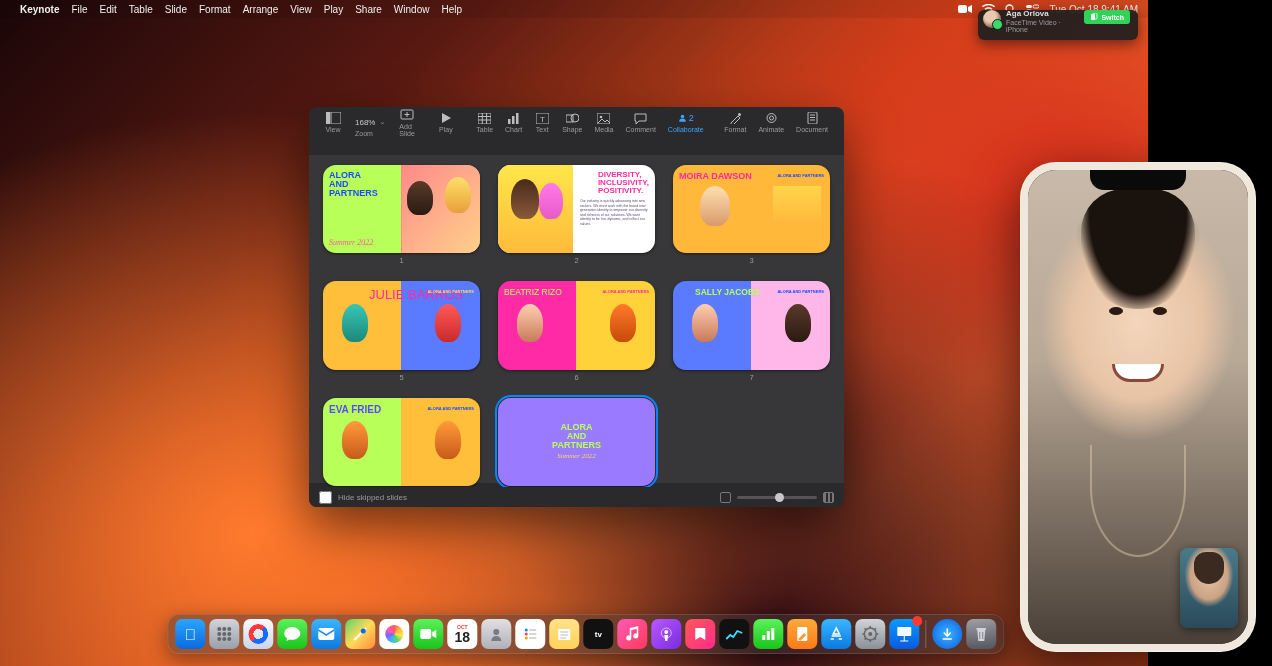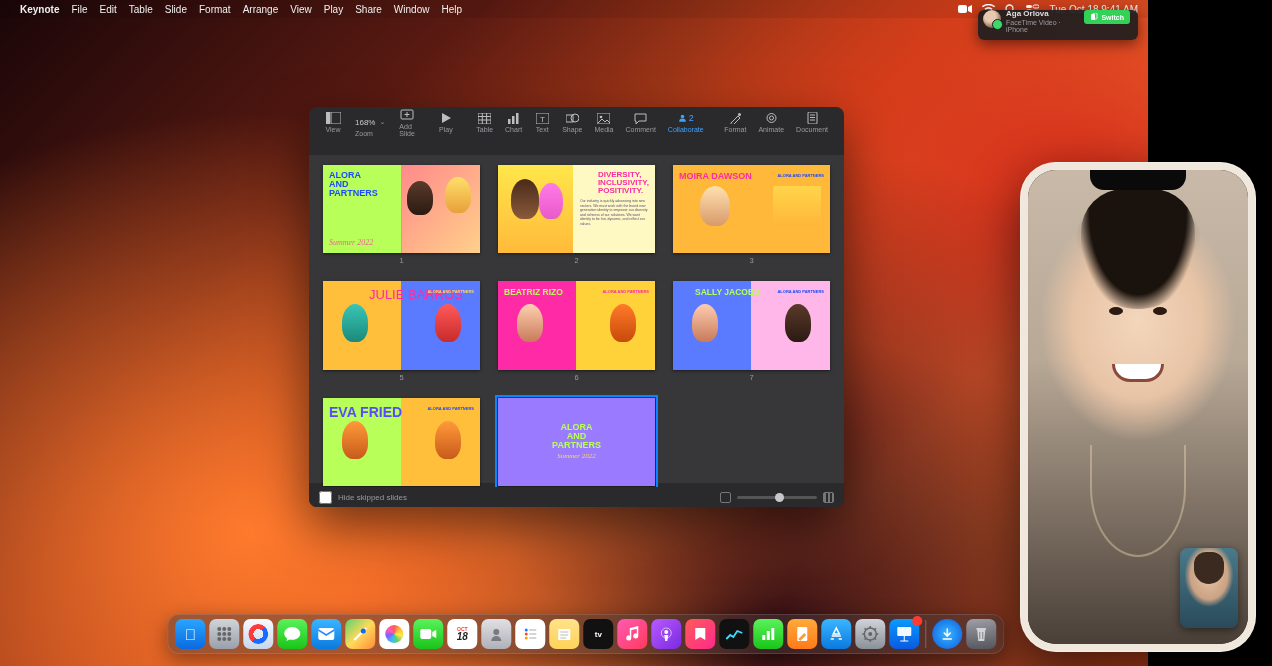"ALORA" .slide { border-radius: 0 -> 13px }
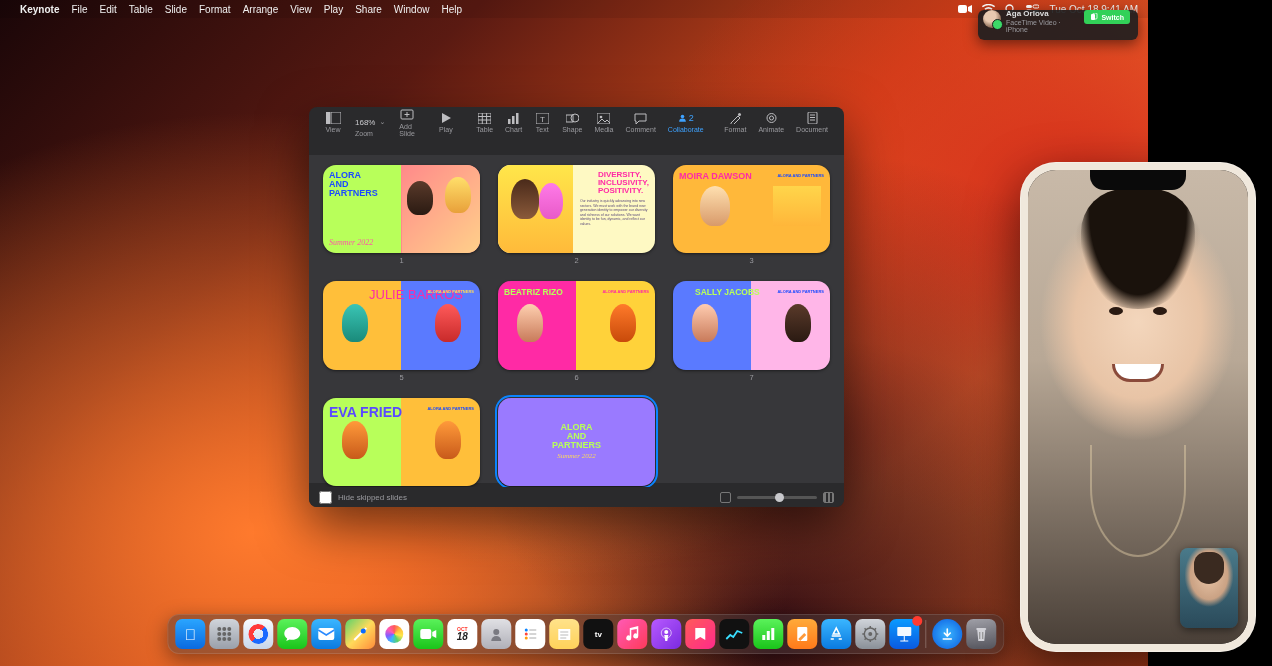"DIVERSITY," .s2 { background: #fef9c3 -> #ffffff }
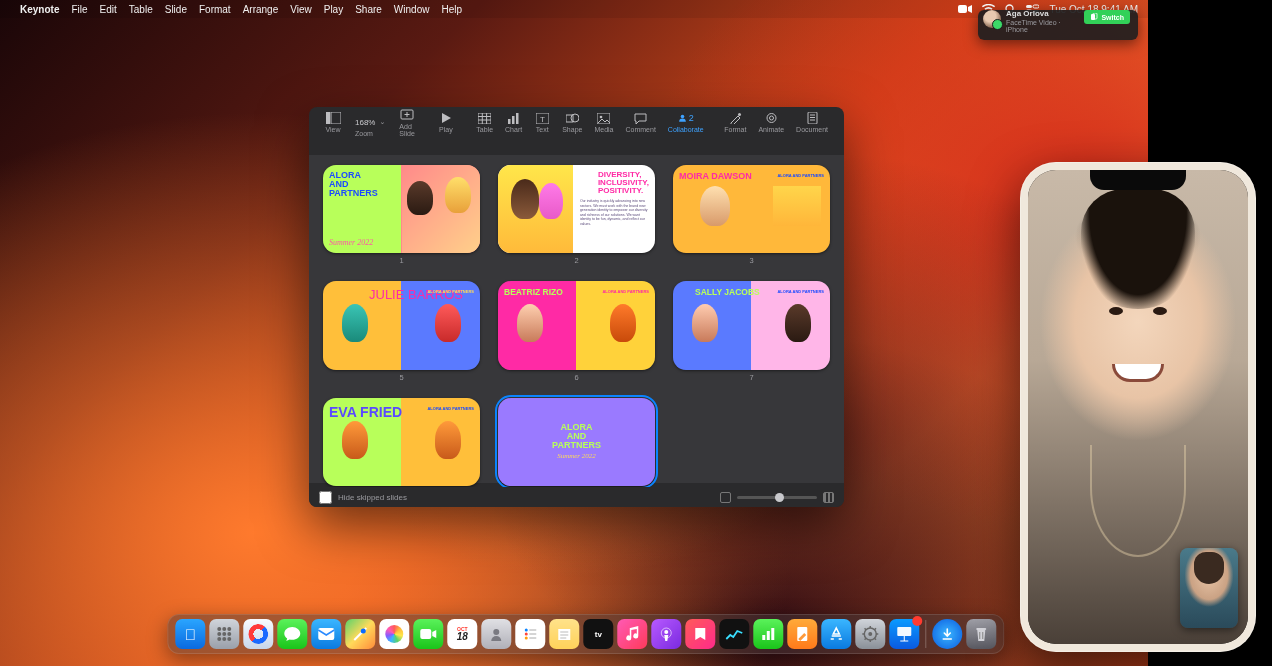"BEATRIZ RIZO" .s6 .t { font-weight: 700 -> 400 }
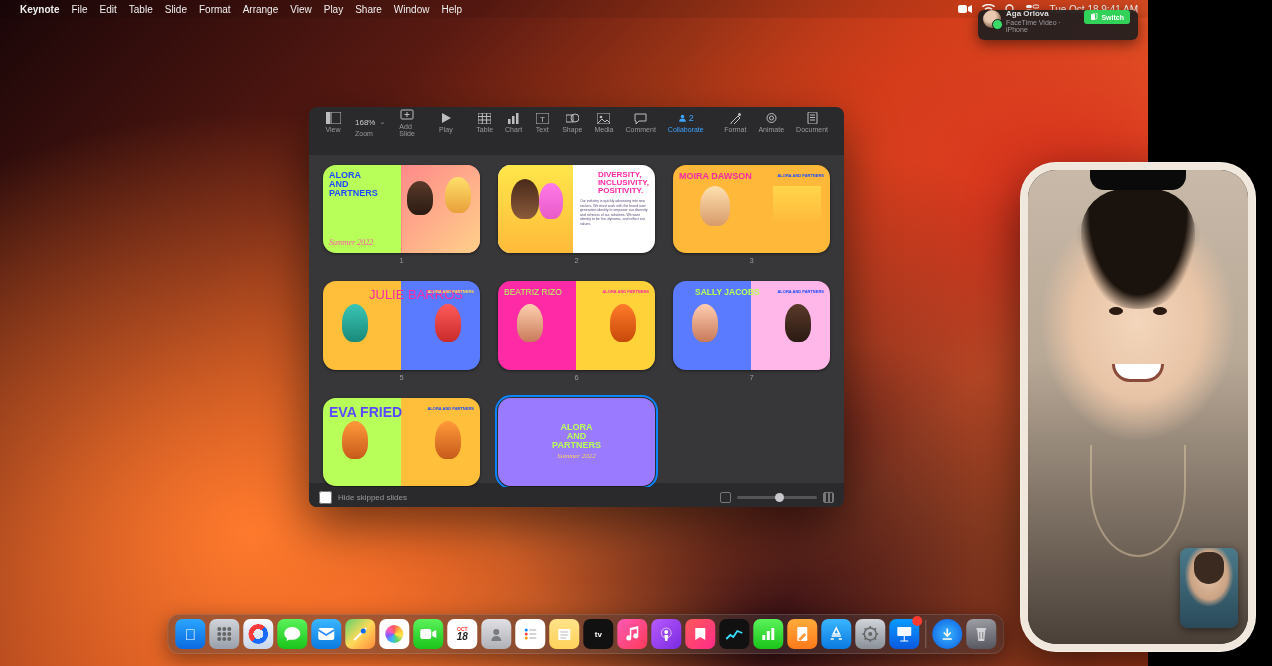"EVA FRIED" .s8 .t { font-size: 14px -> 10px }
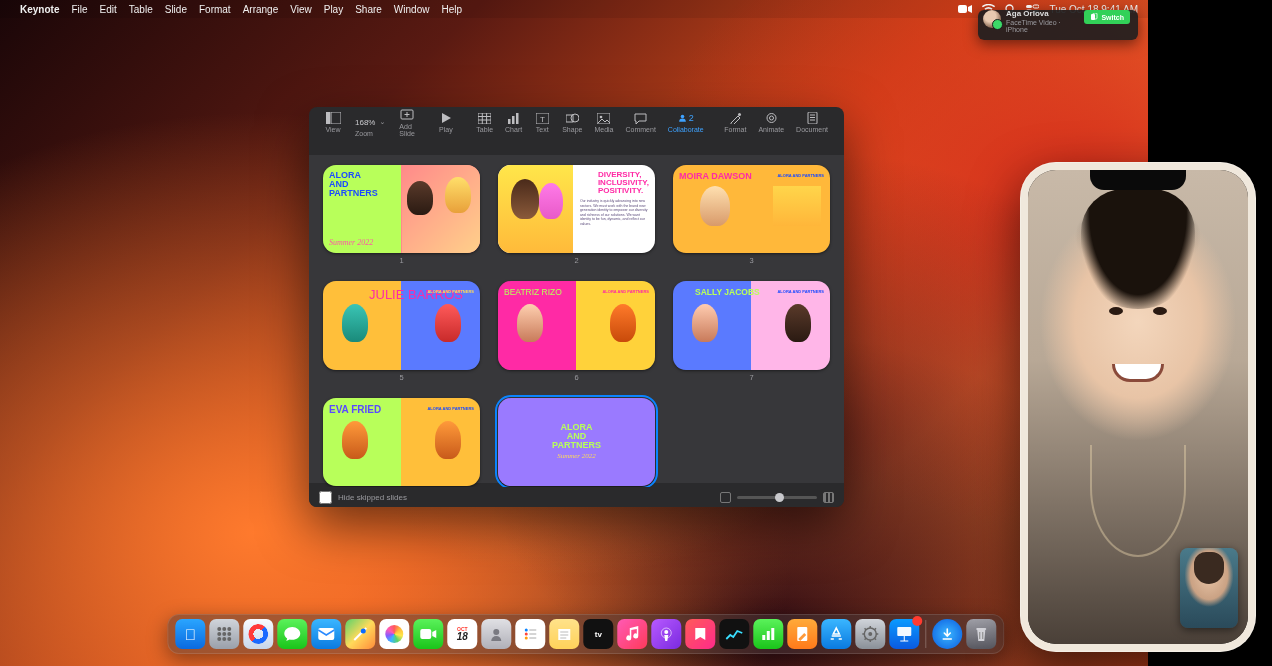"18" .di-calendar .d { font-size: 10px -> 14px; font-style: italic -> none }
